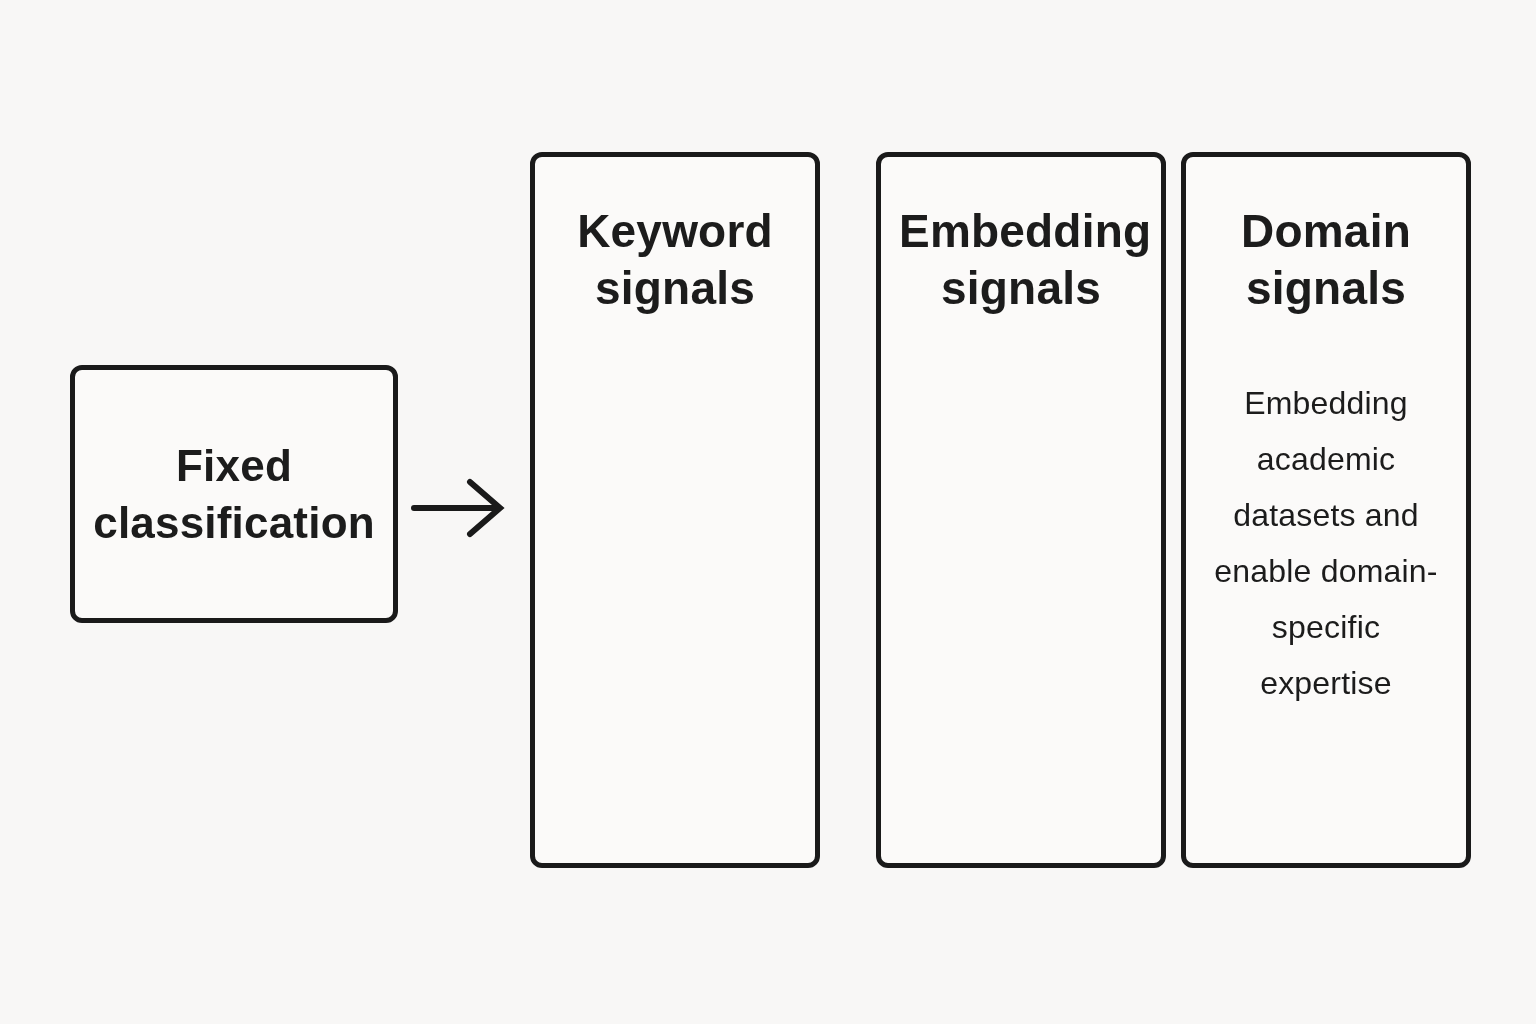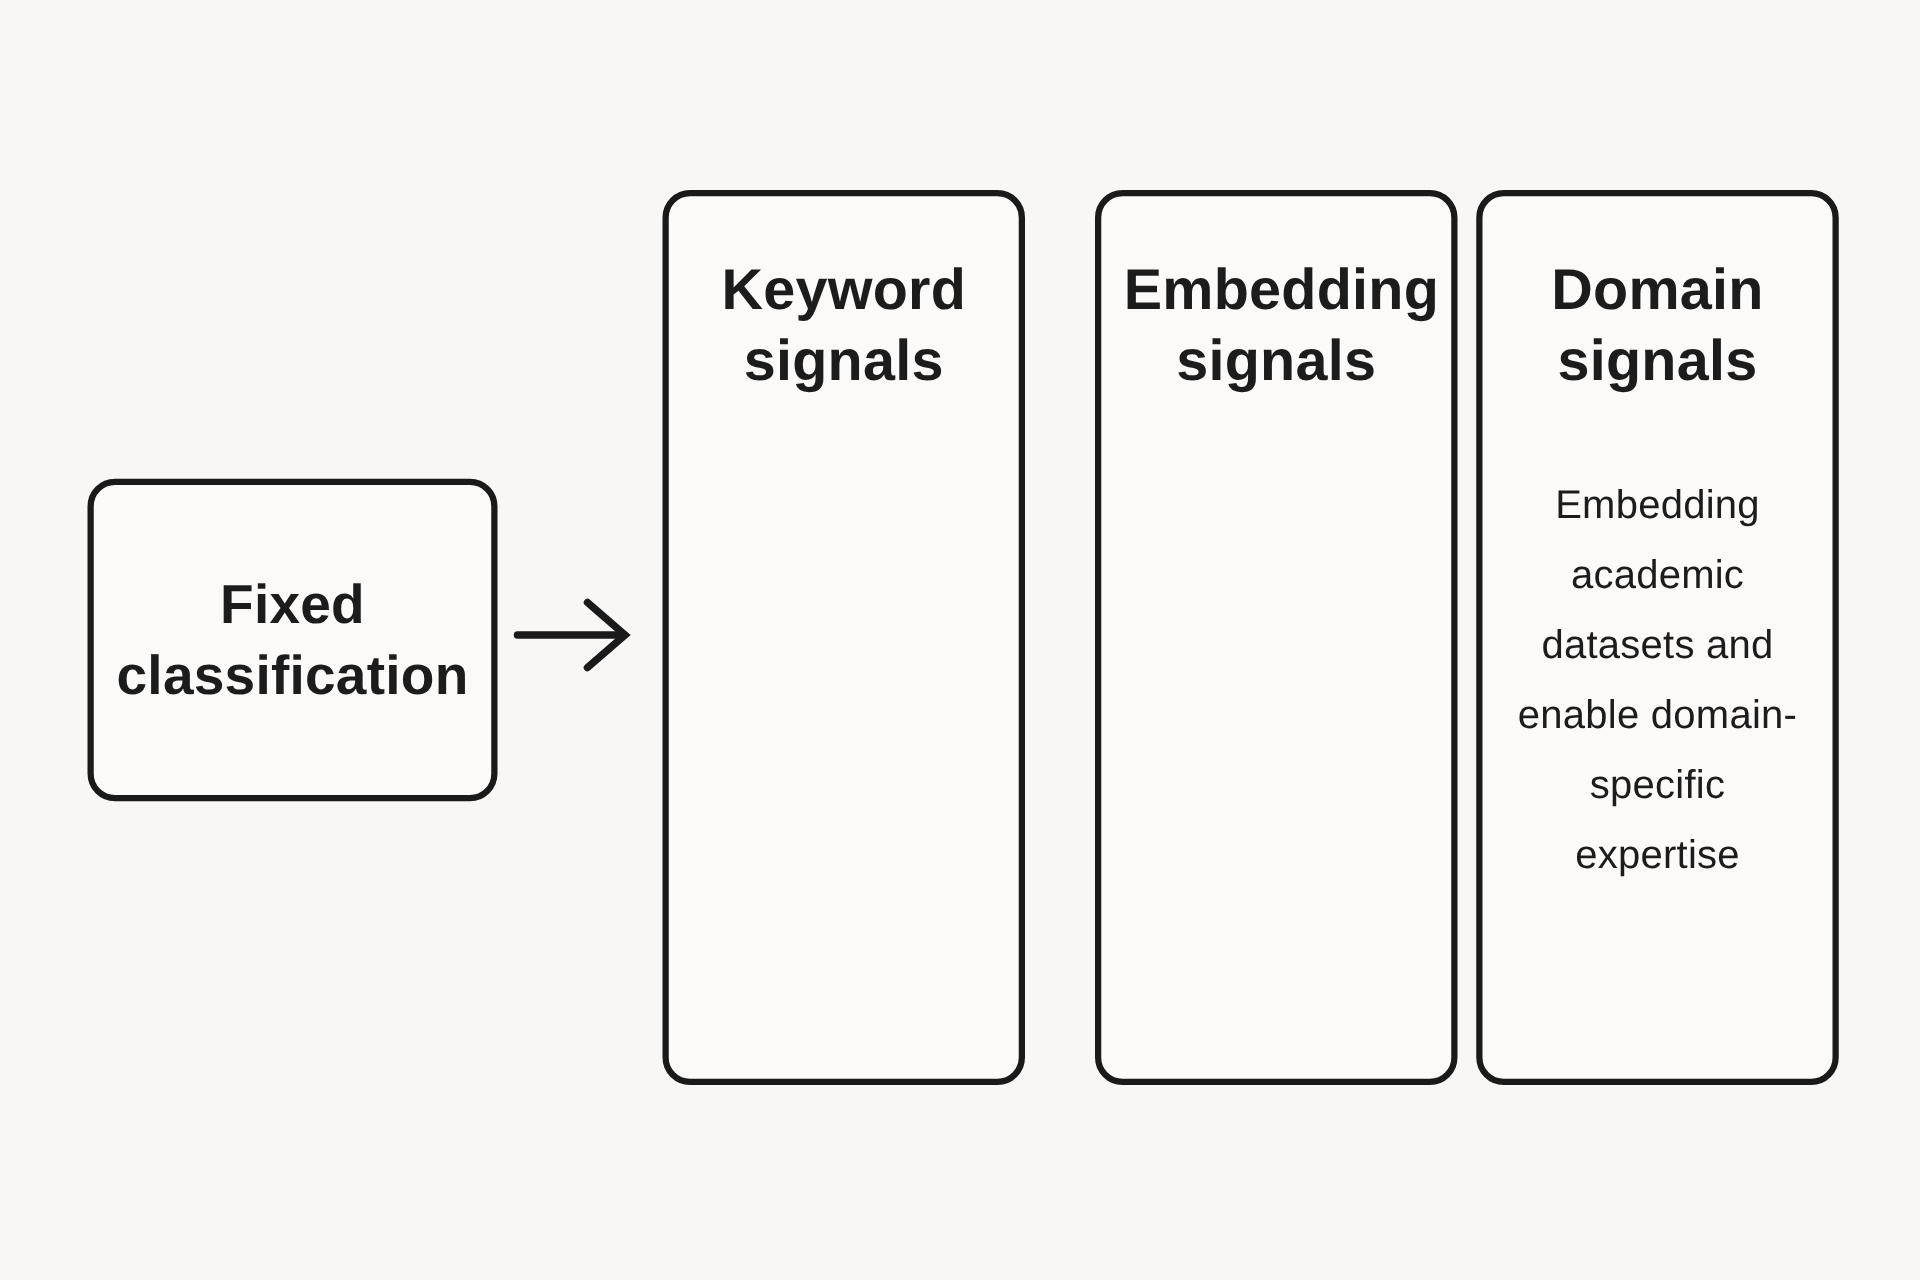"Keyword signals" .node { border-radius: 22px -> 12px }
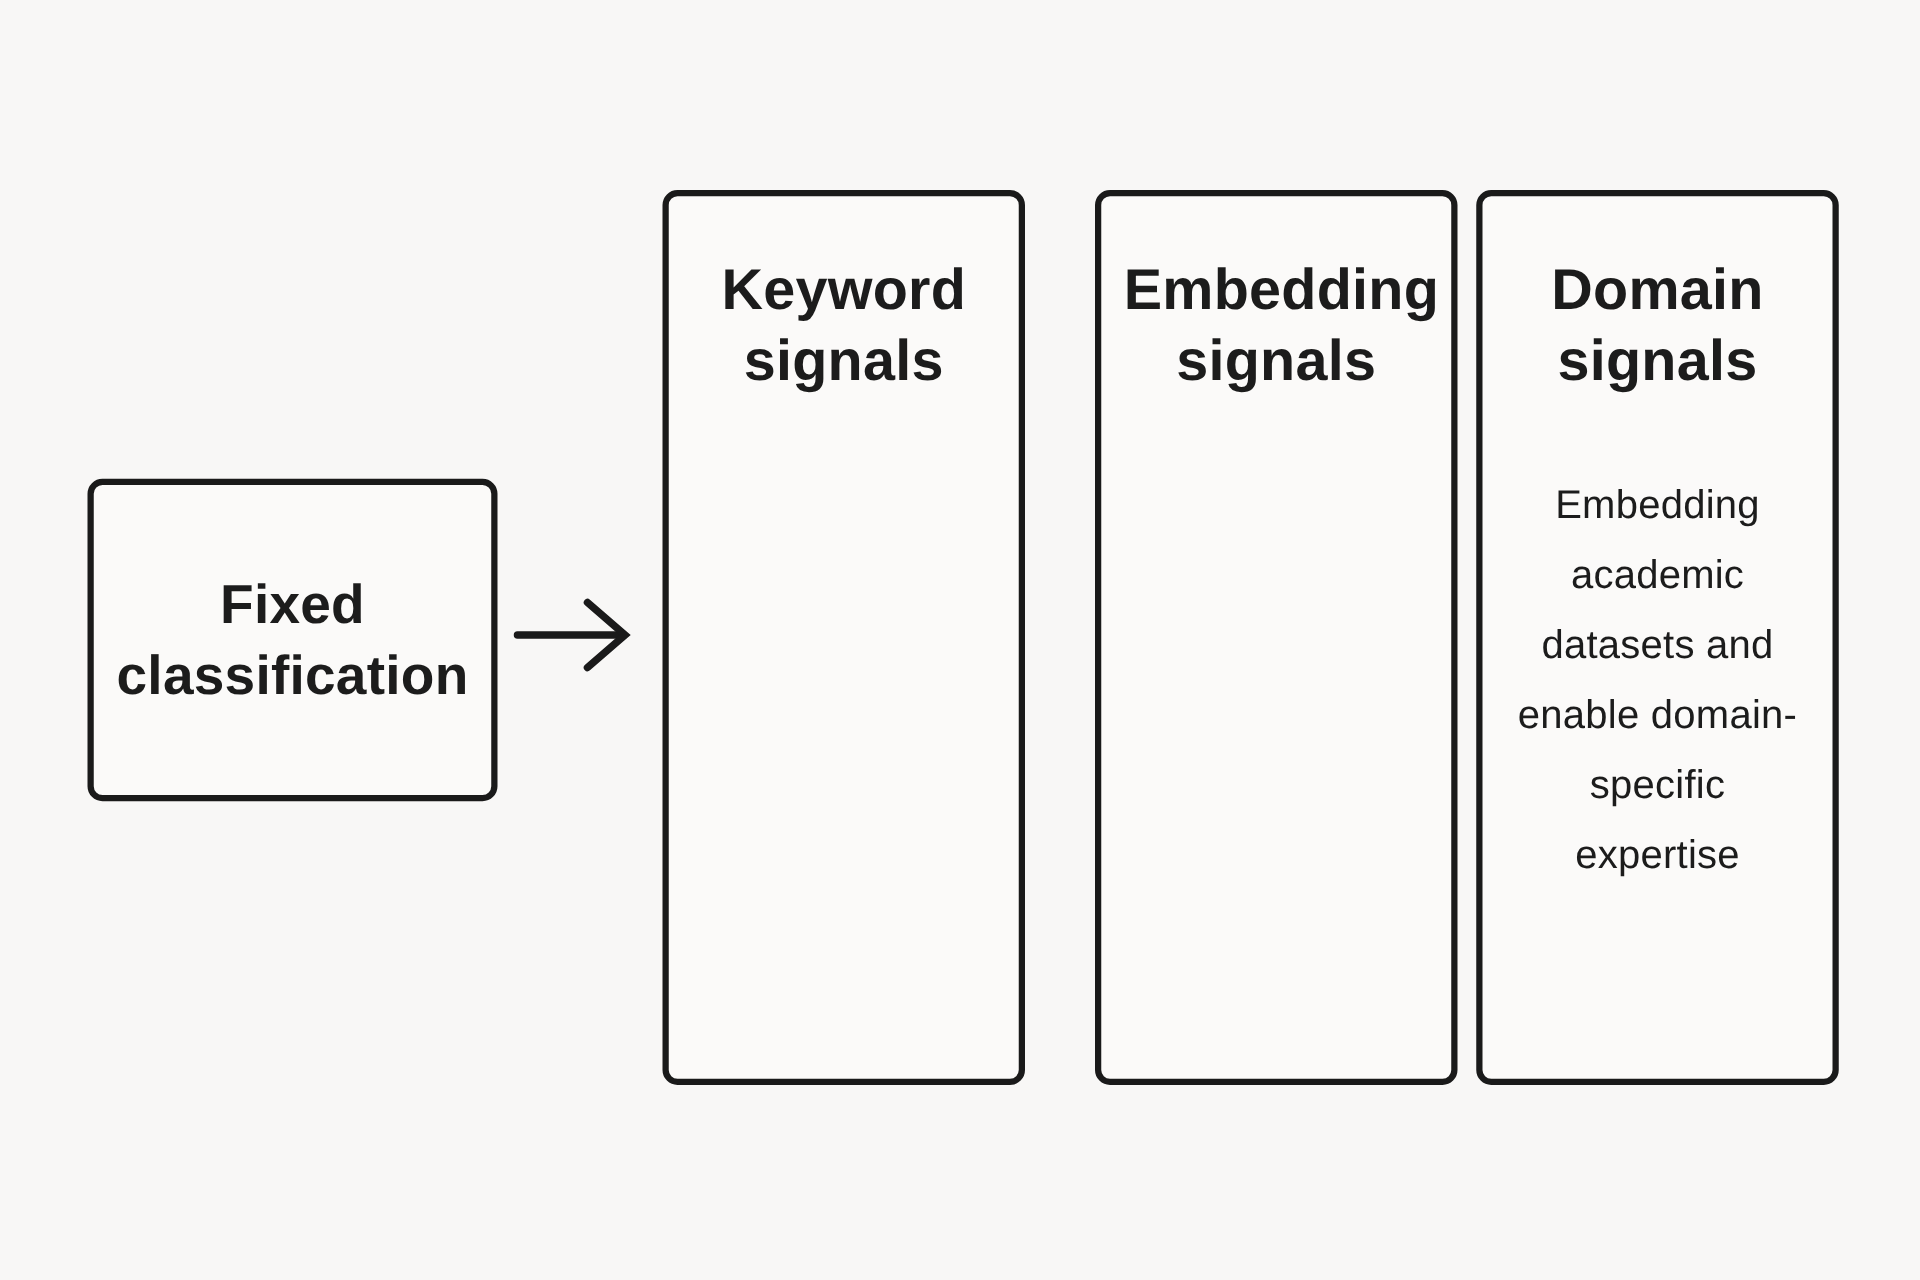"Fixed classification" .source-node { top: 383px -> 365px }
